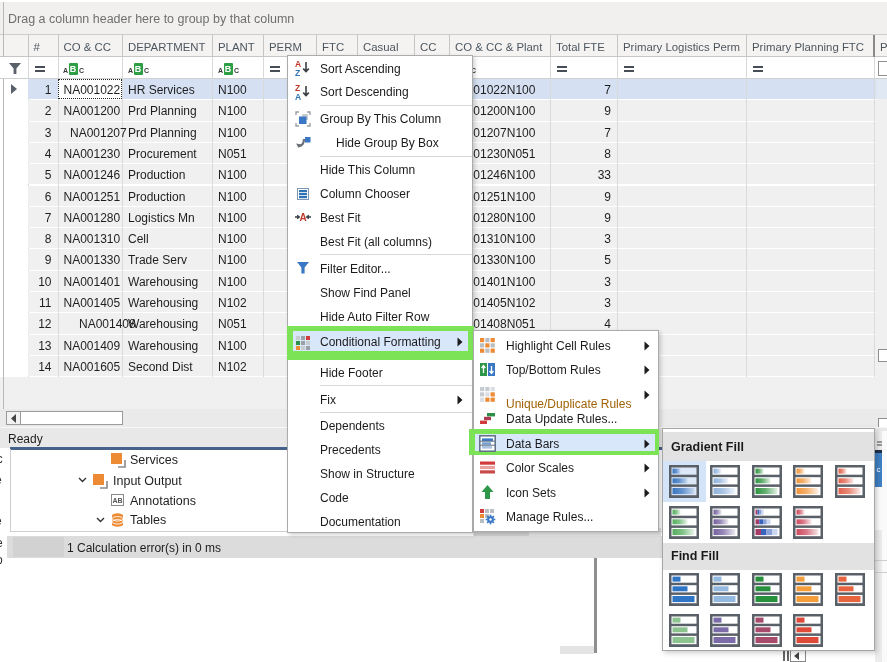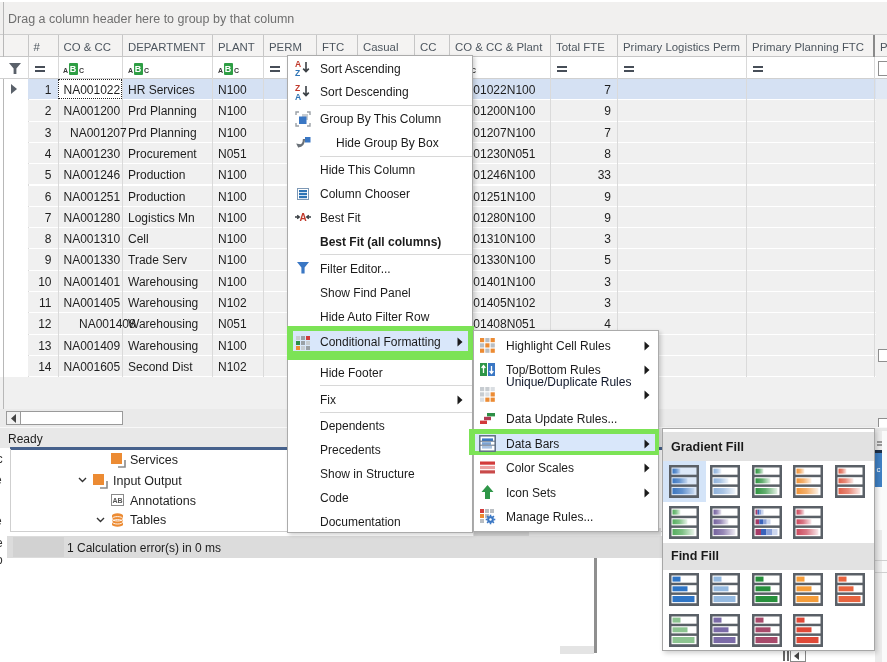"Best Fit (all columns)" div.t { font-weight: bold -> none }
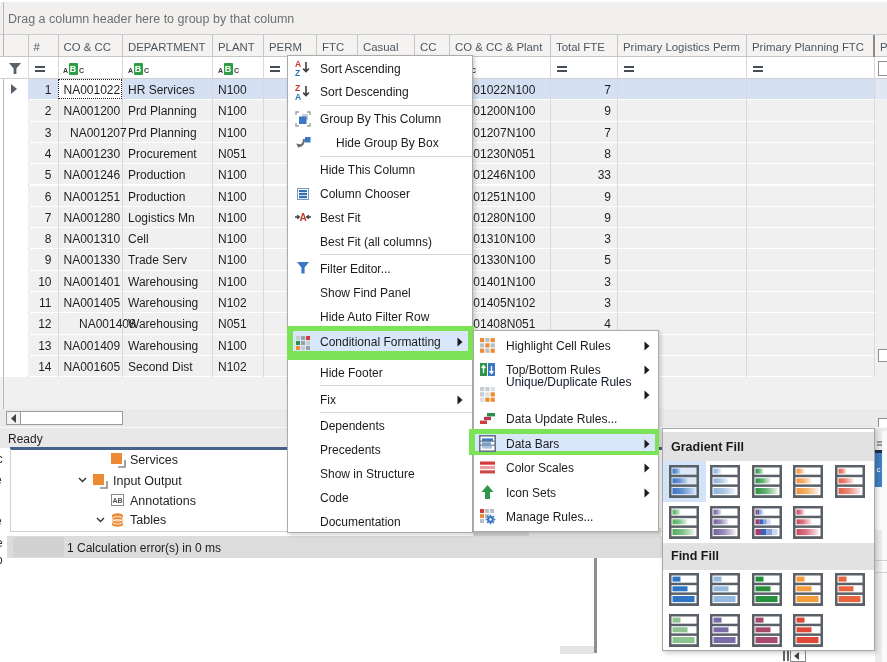"Unique/Duplicate Rules" div.t { color: #0f172a -> #a16207; top: 375px -> 397px }
